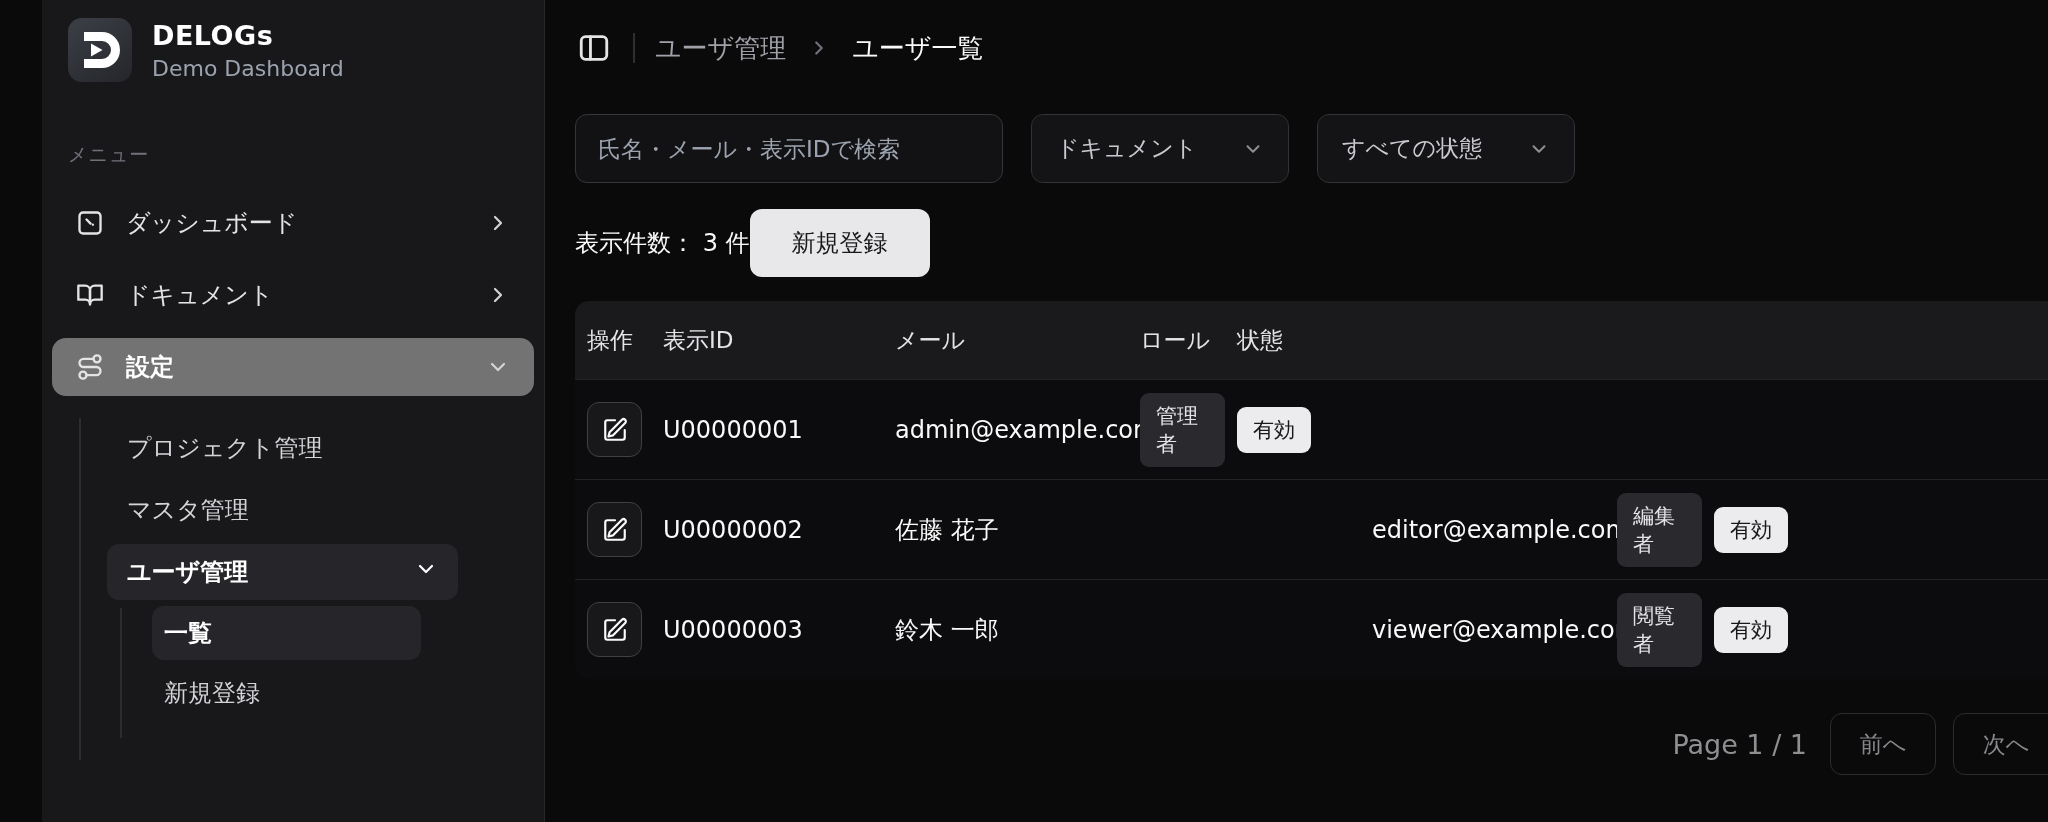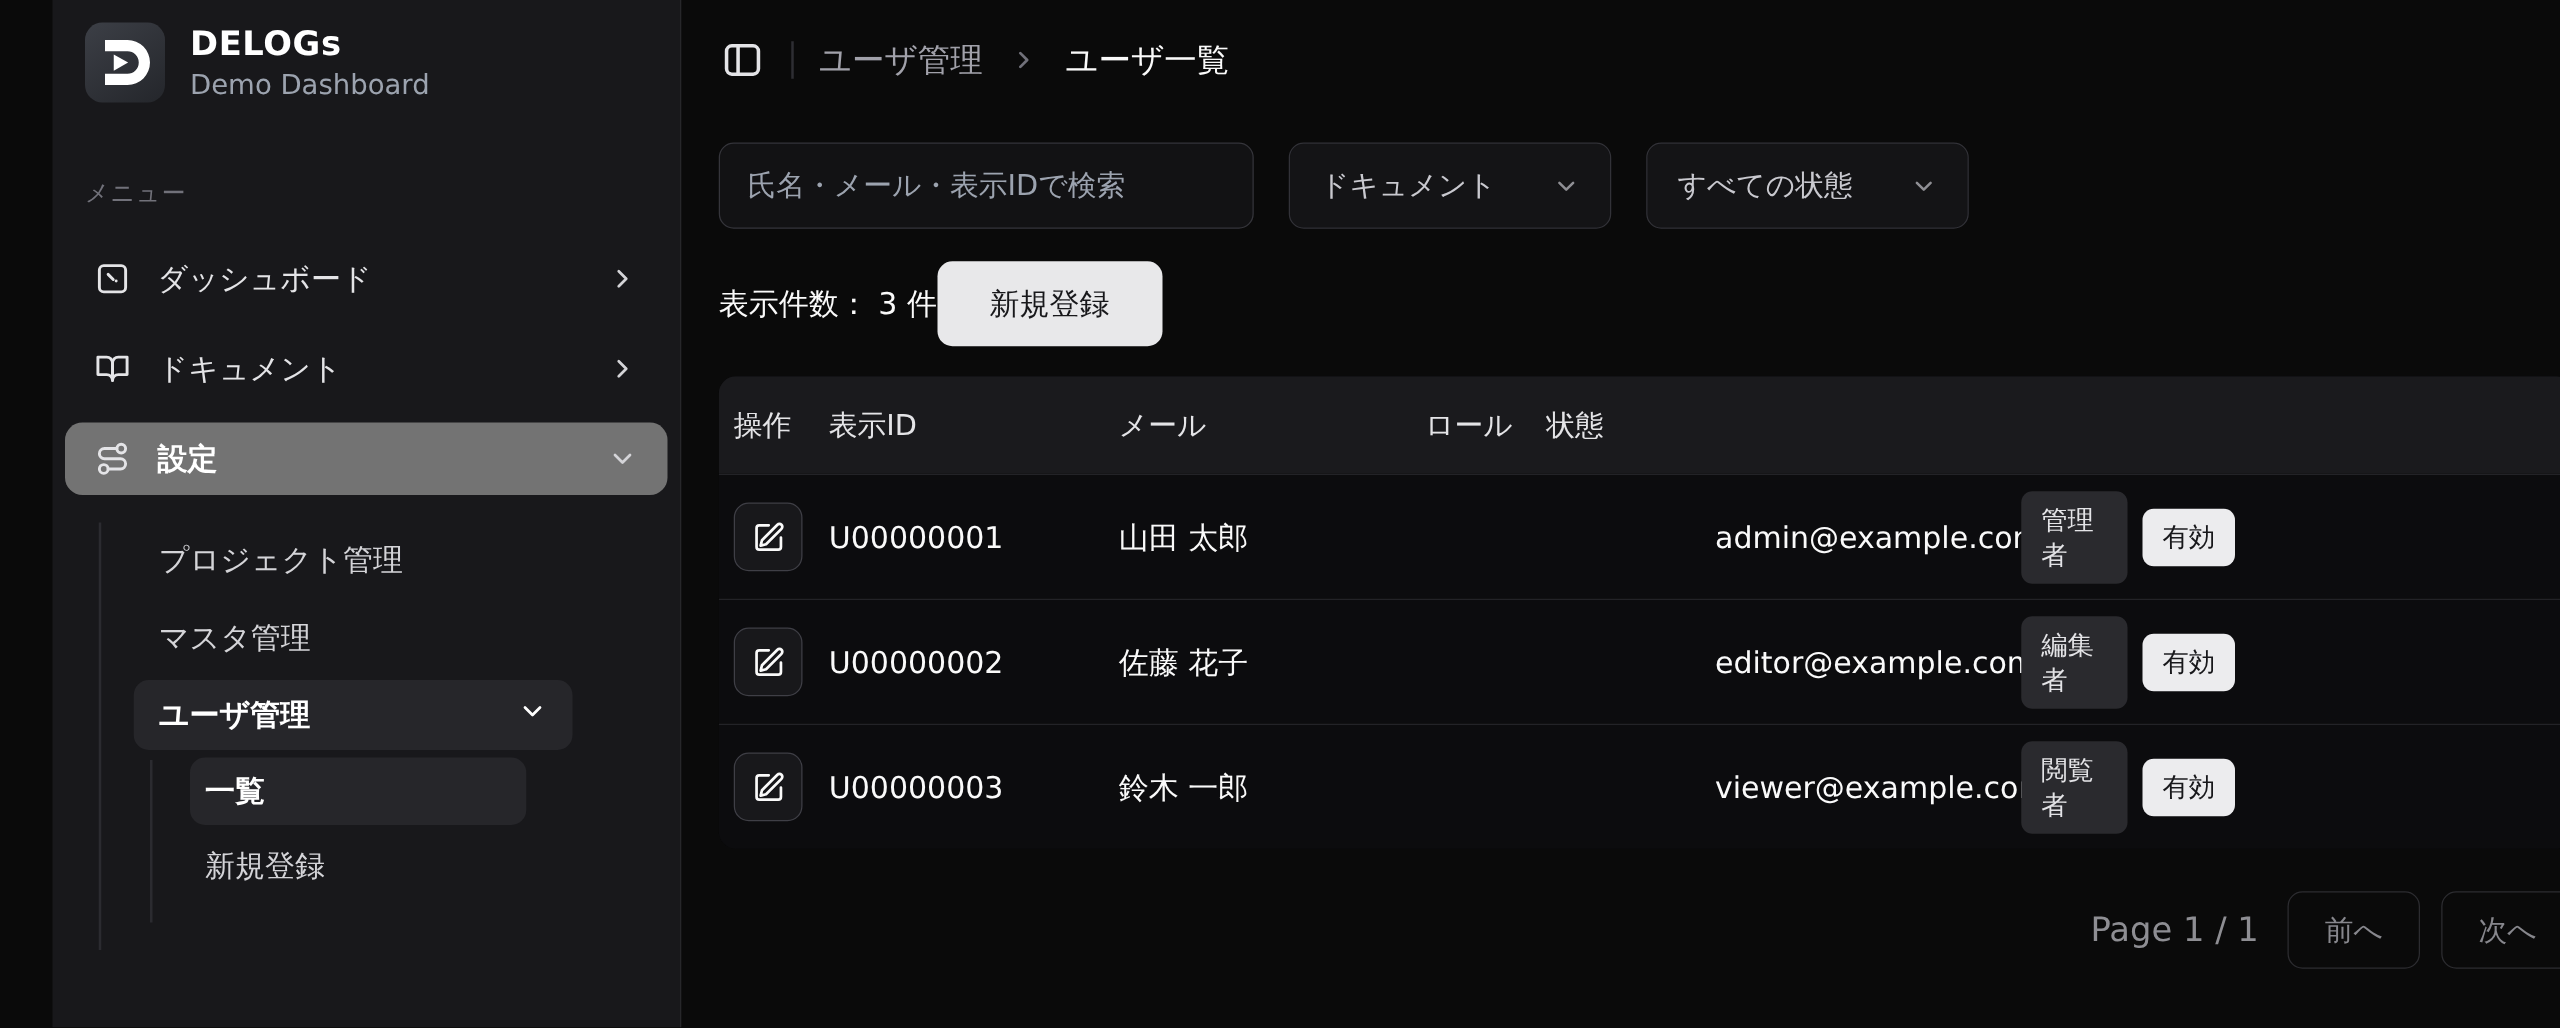"山田 太郎" div.cell { html: <div>山田 太郎</div> -> none }
